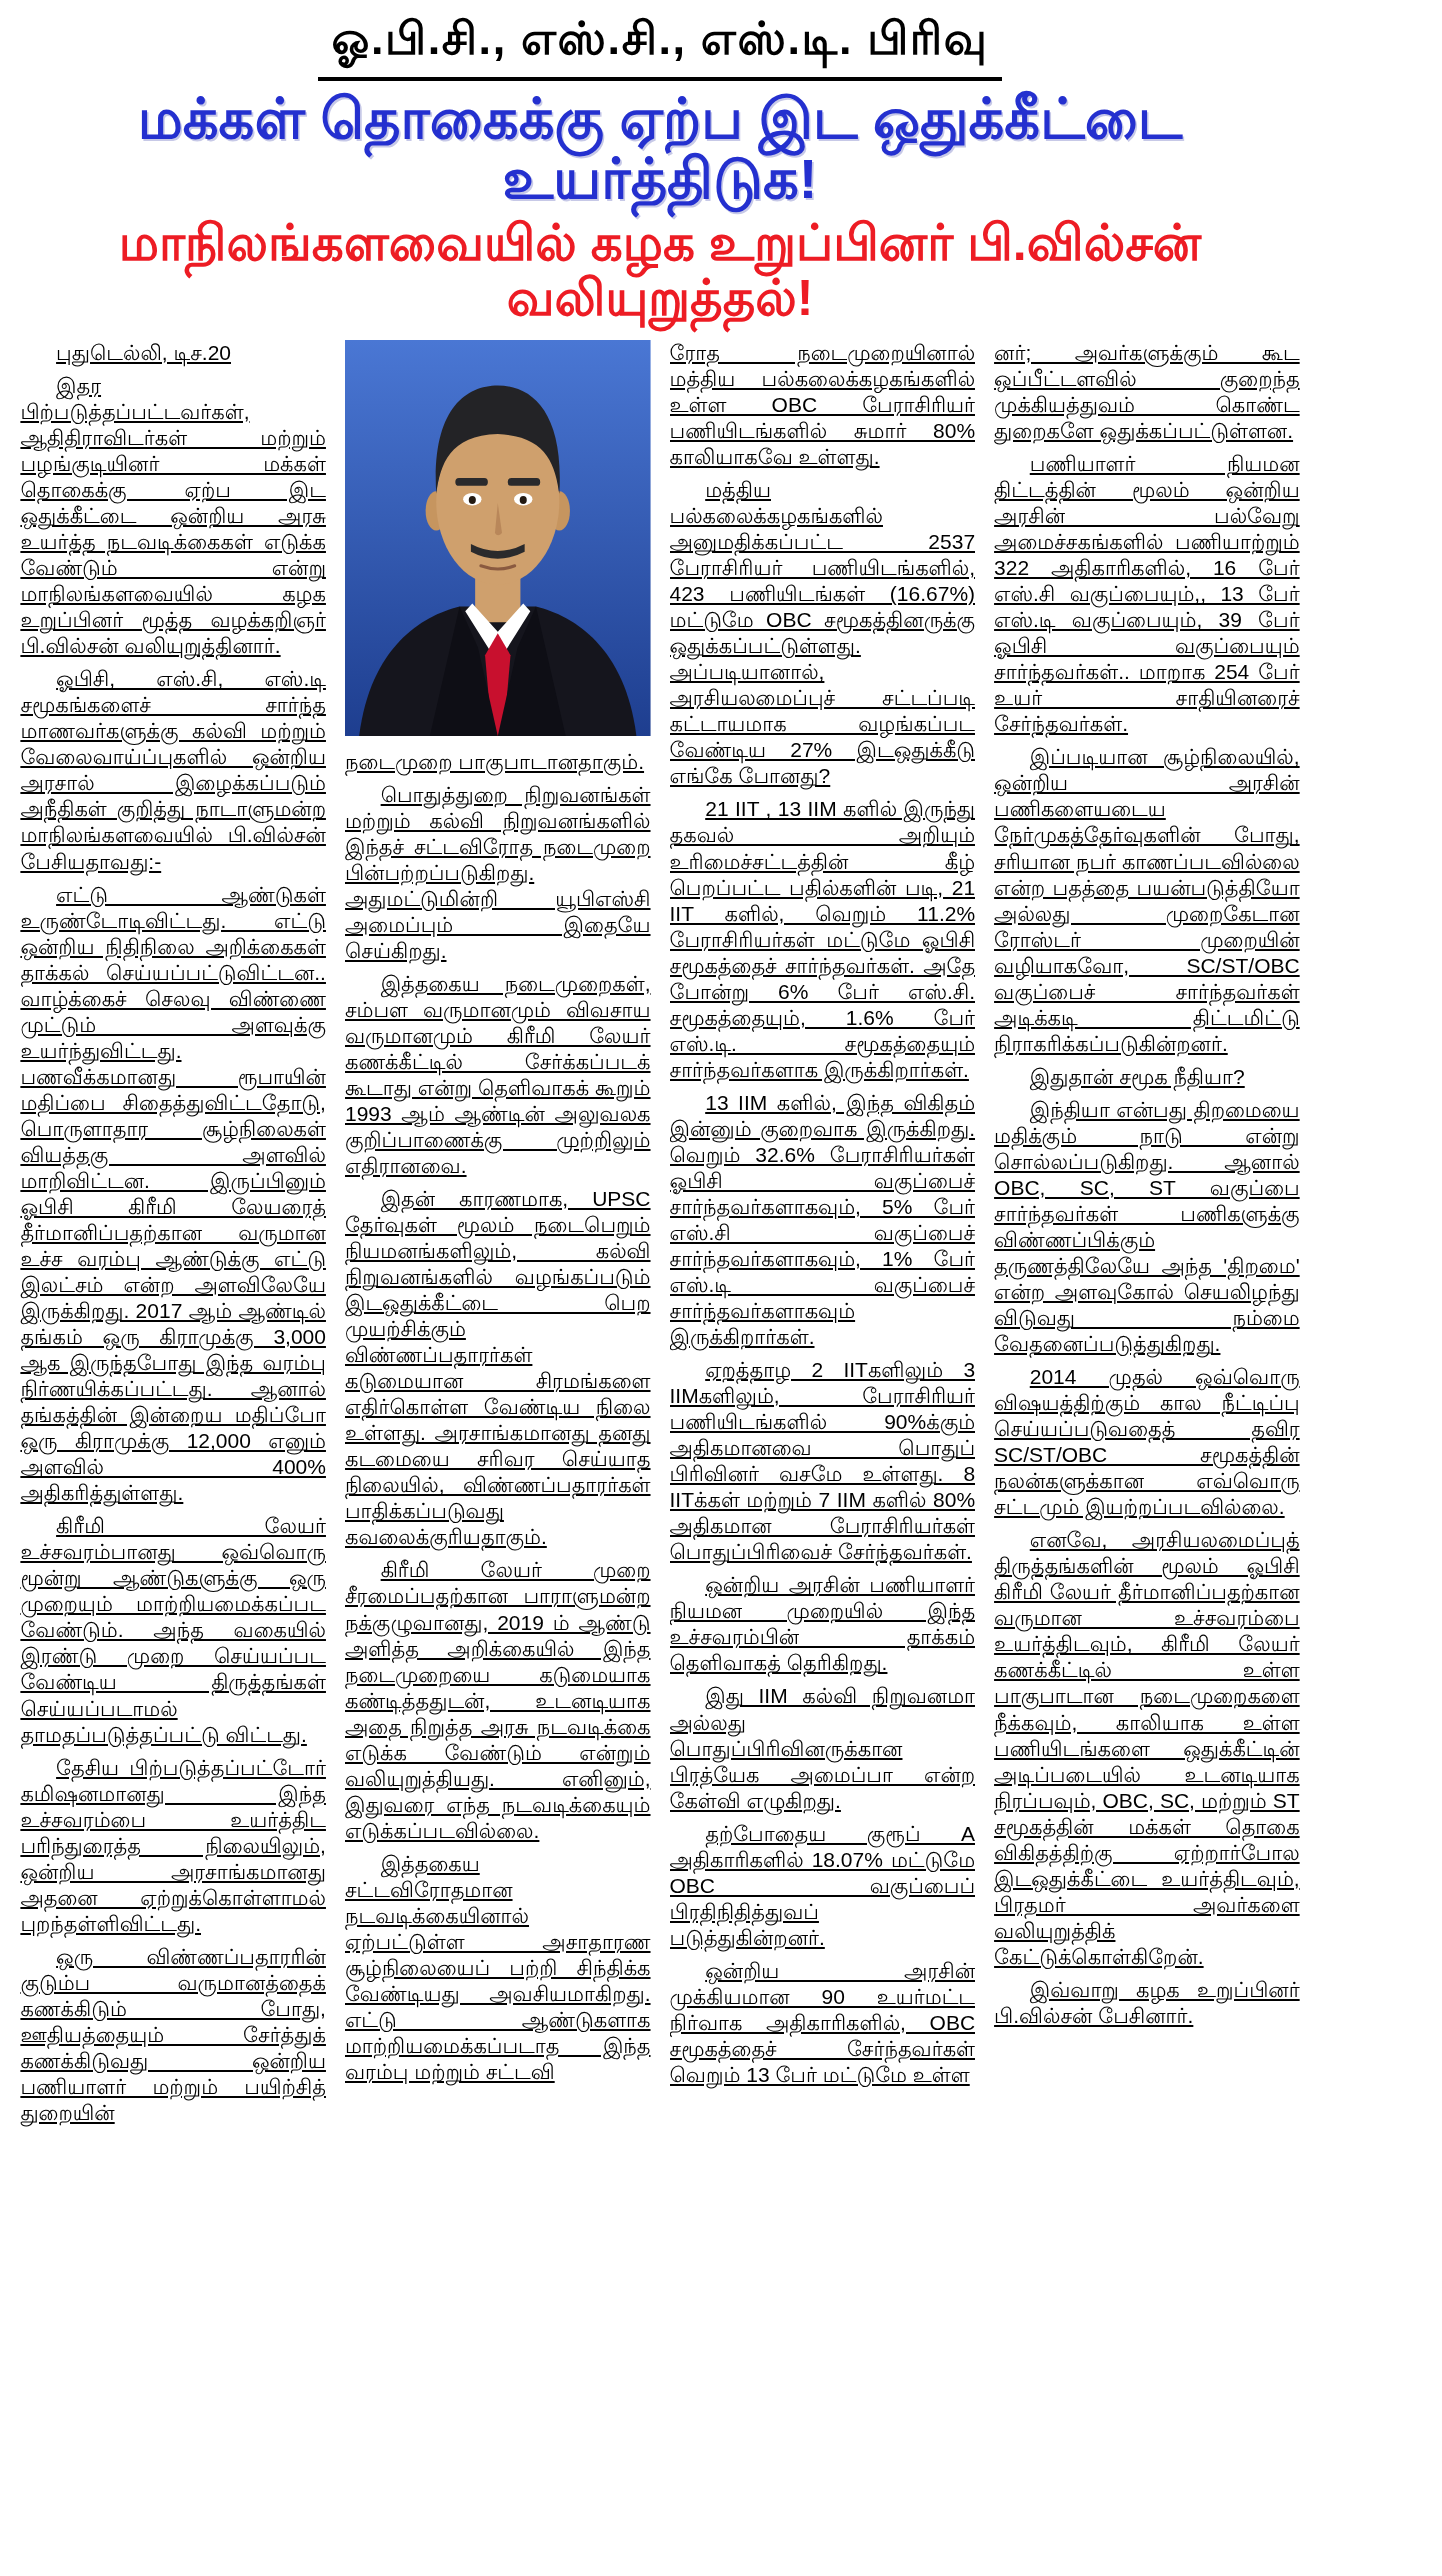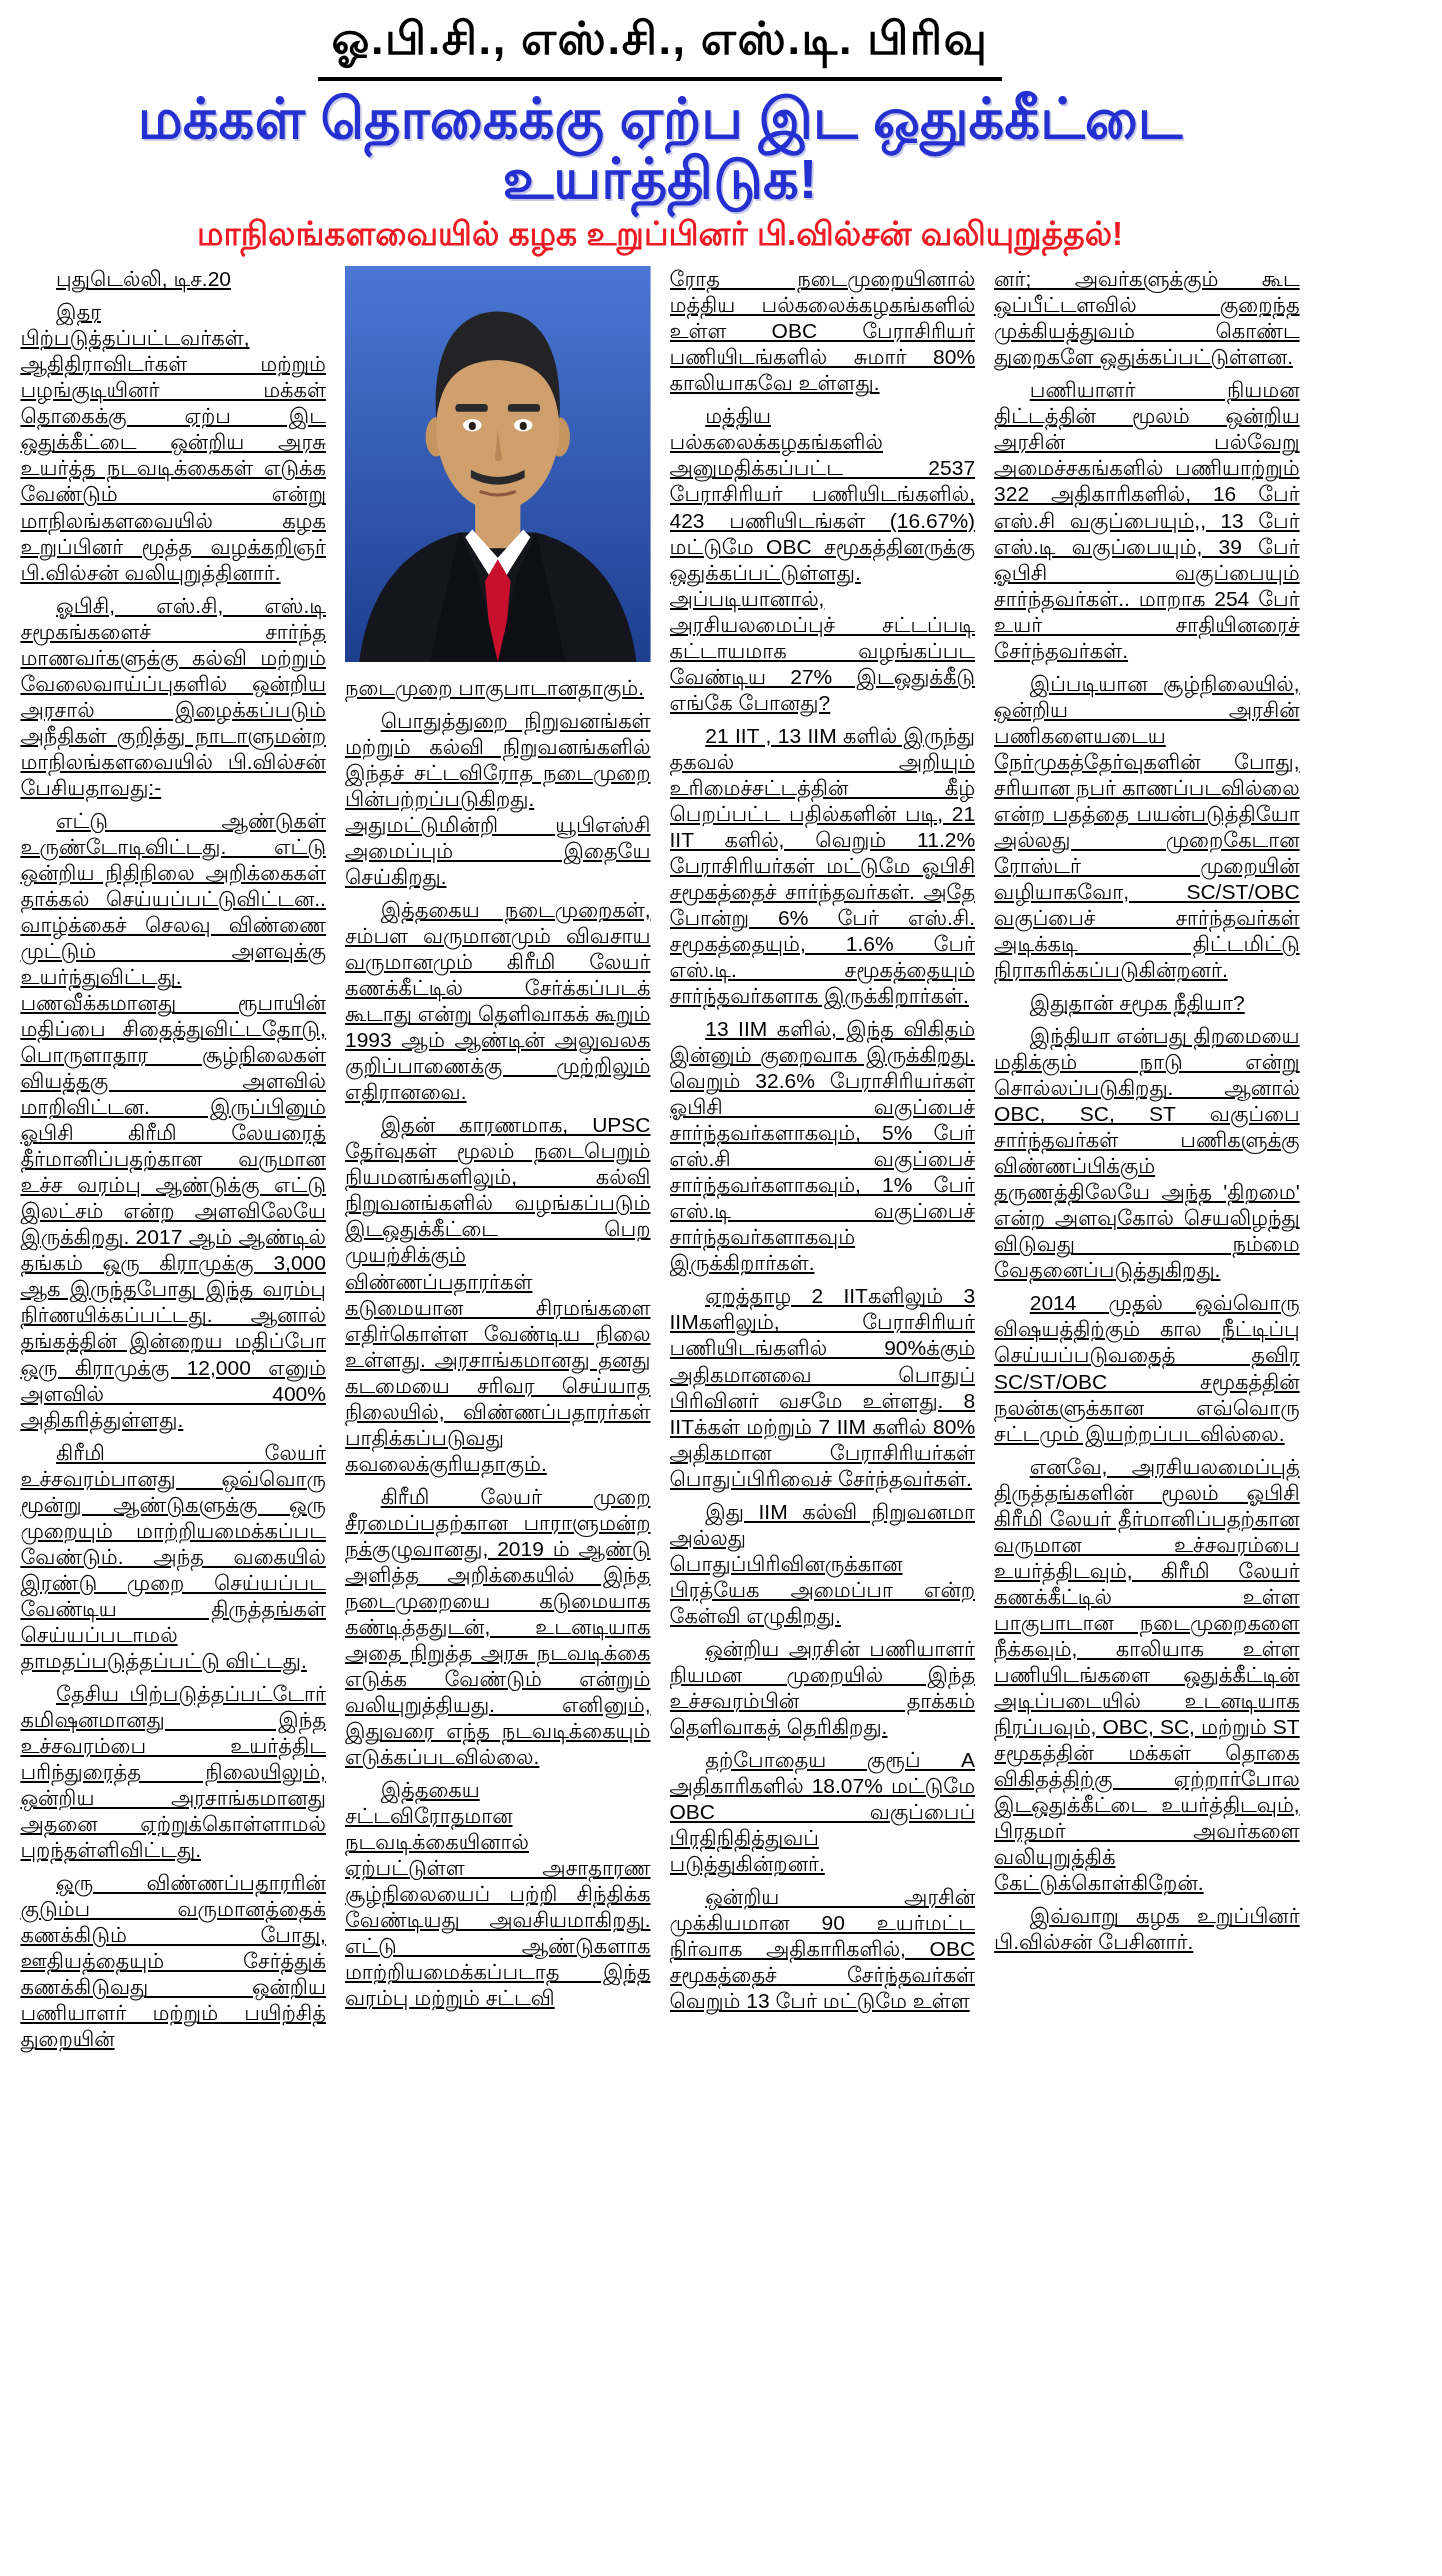"மாநிலங்களவையில் கழக உறுப்பினர்" .subheadline { font-size: 33px -> 50px }
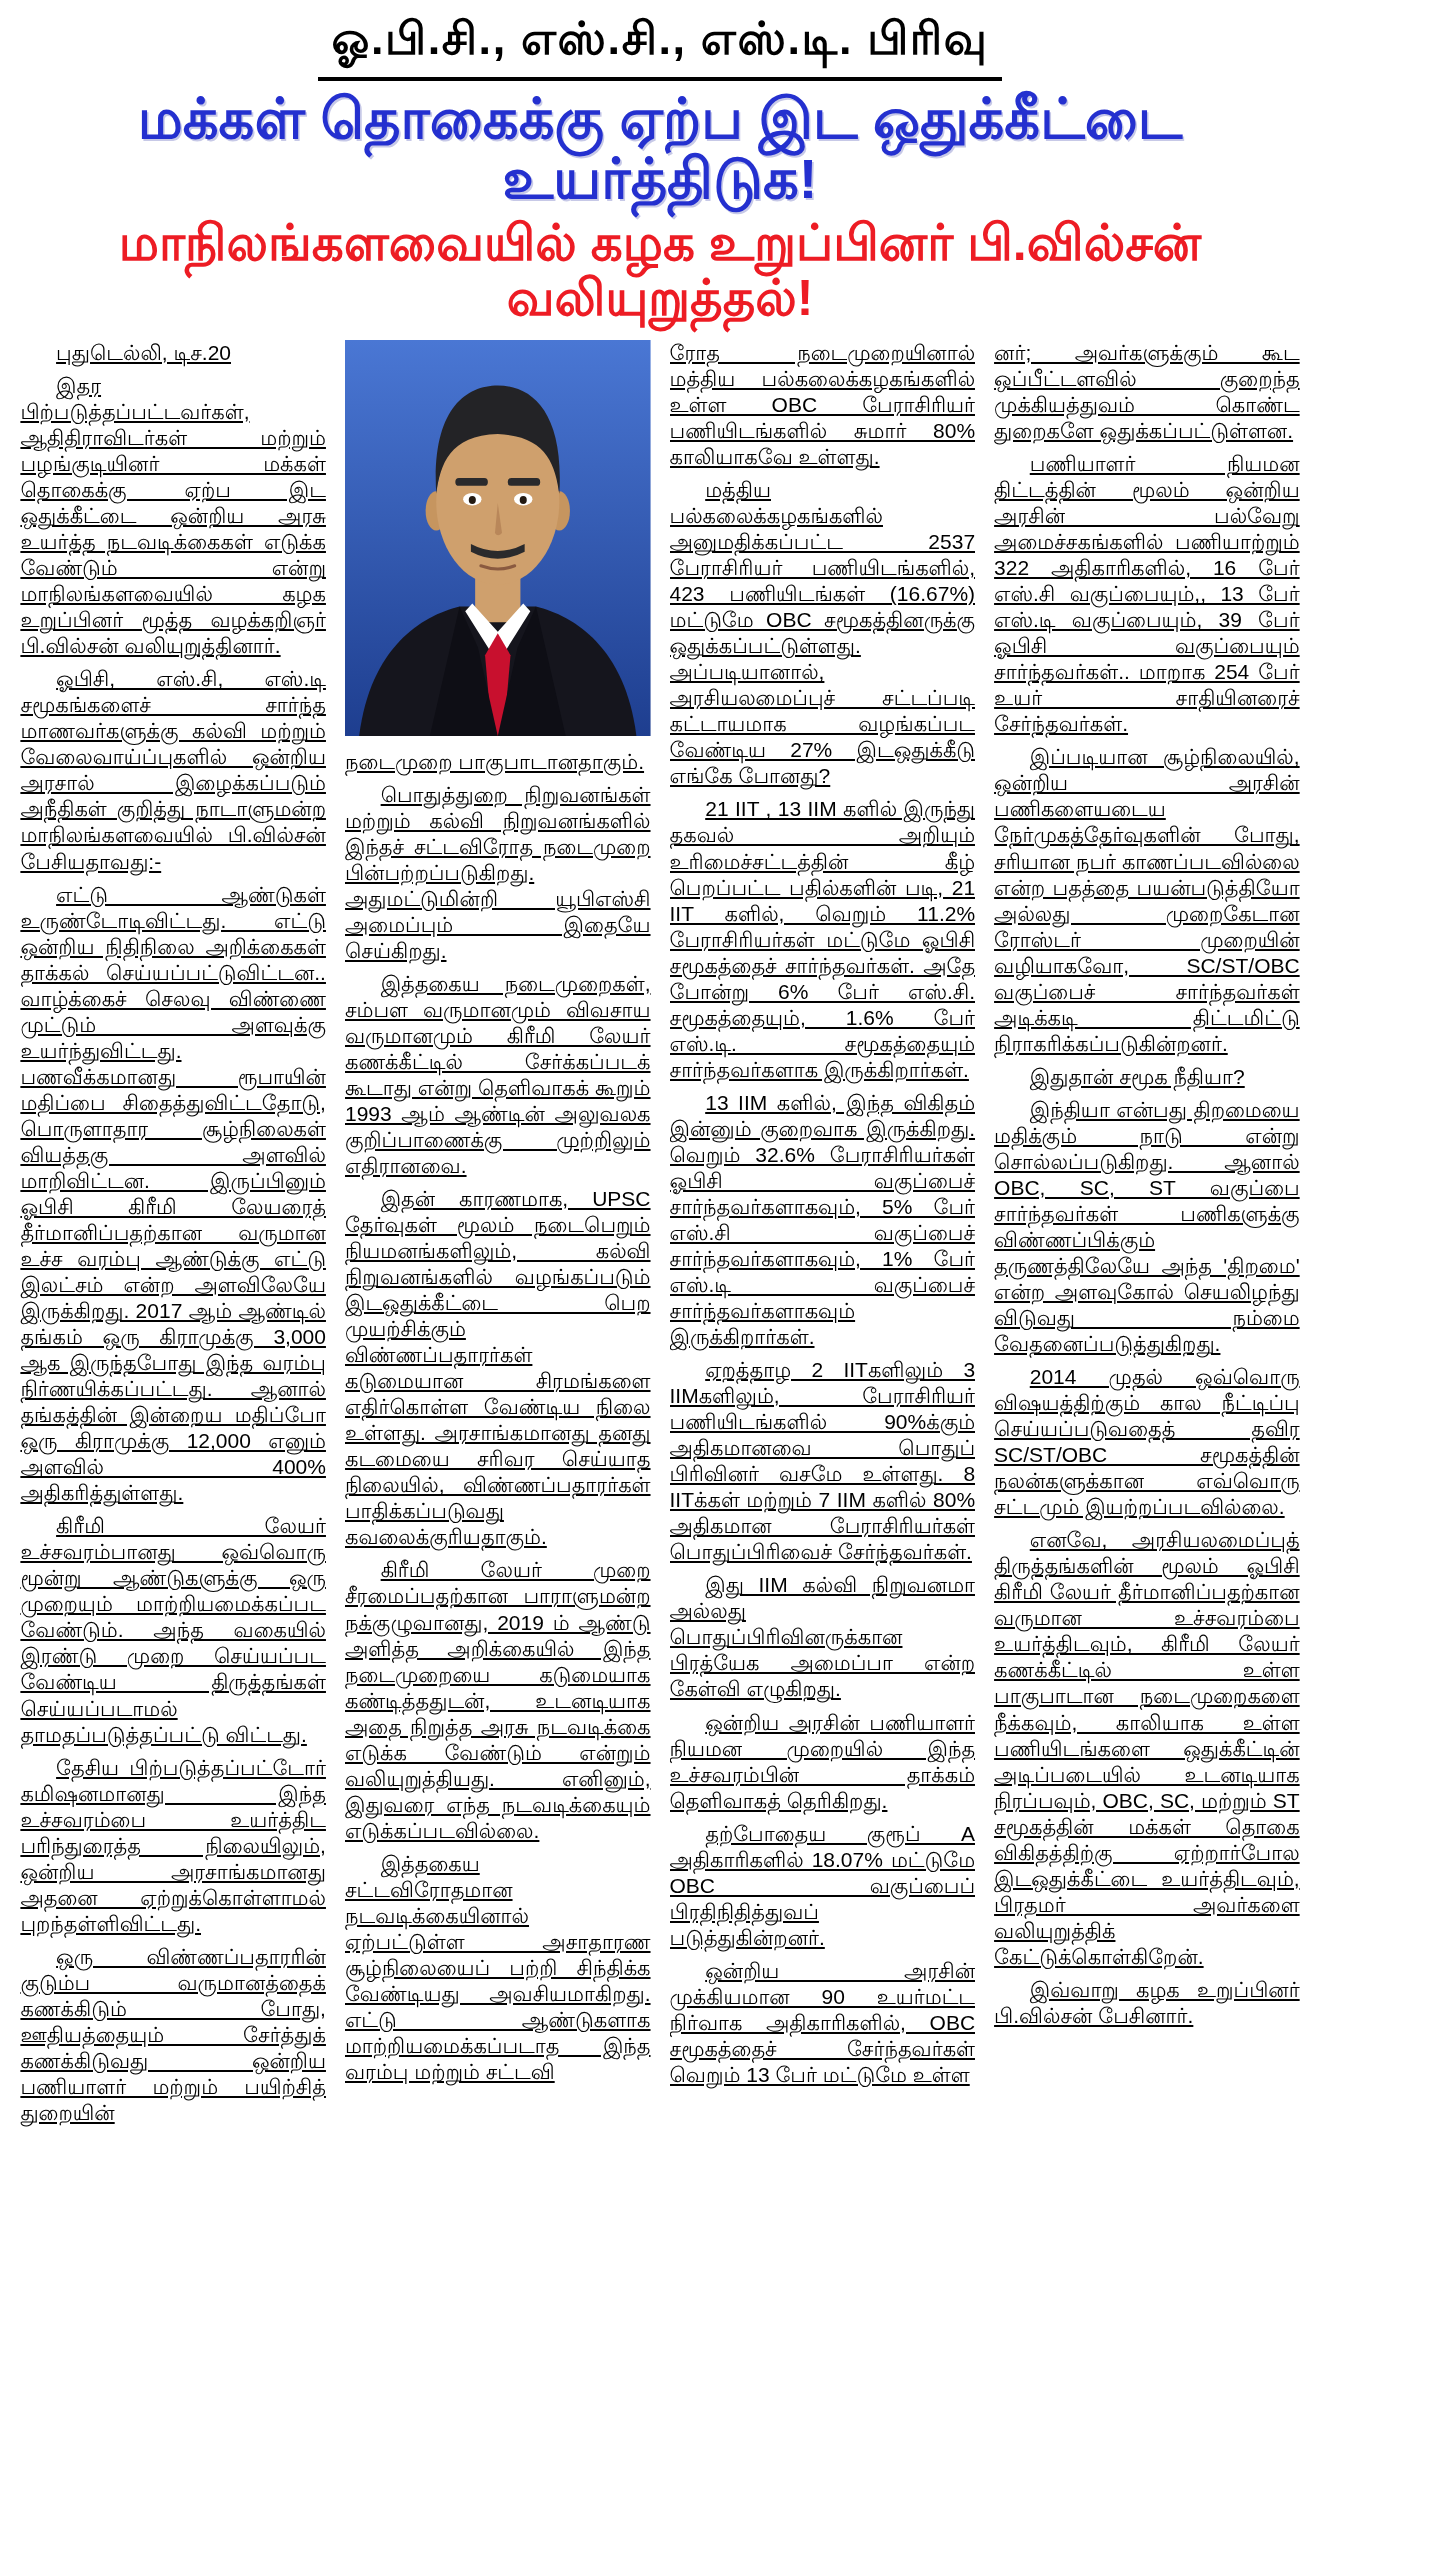"இது IIM கல்வி நிறுவனமா அல்லது" p.para { order: before "ஒன்றிய அரசின் பணியாளர் நியமன முறையில்" -> after "ஒன்றிய அரசின் பணியாளர் நியமன முறையில்" }
